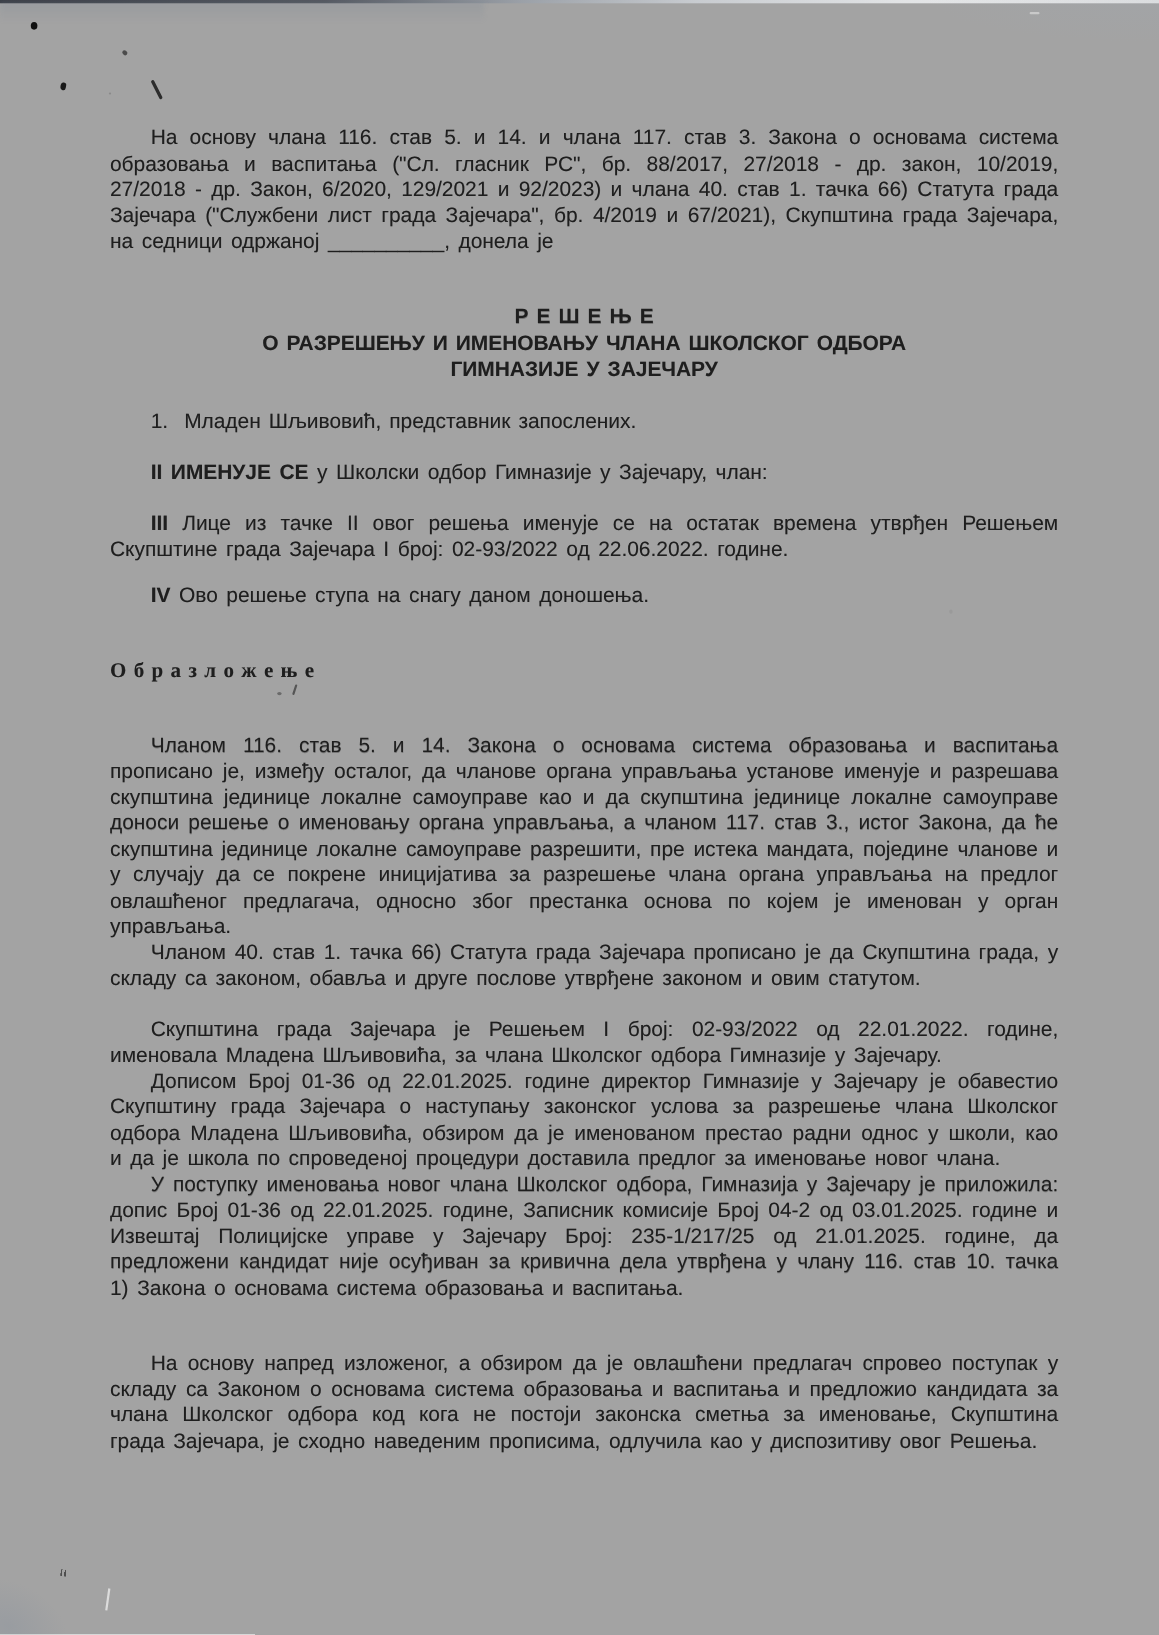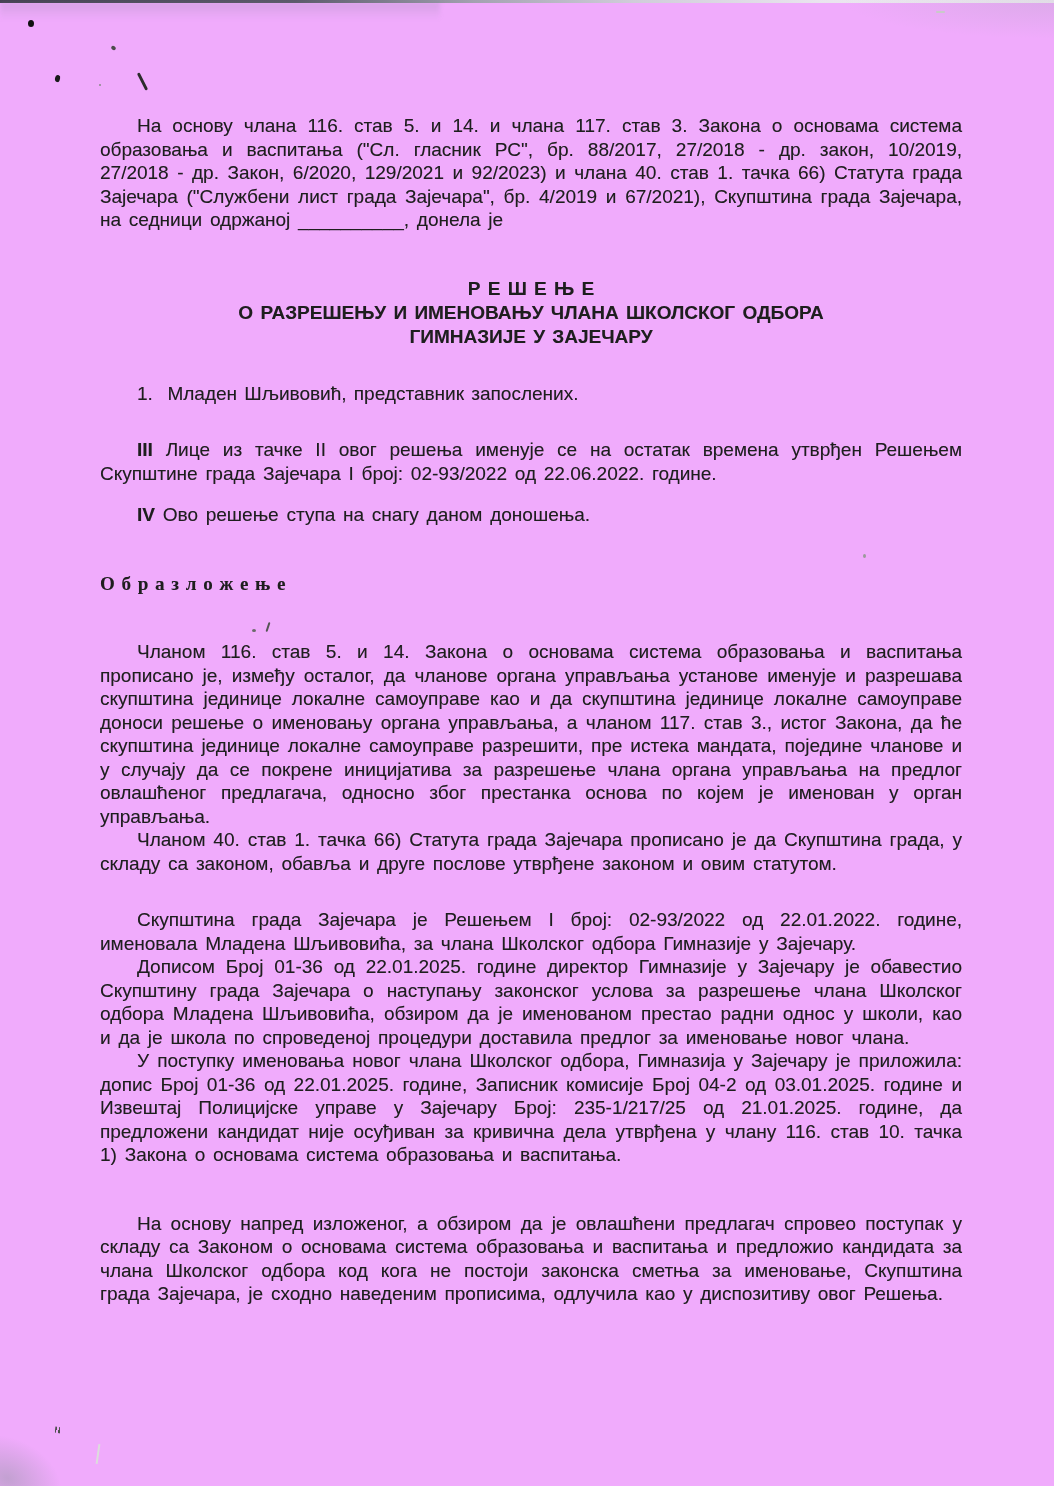"На основу члана 116. став" .page { background: #f0abfc -> #a3a3a3 }
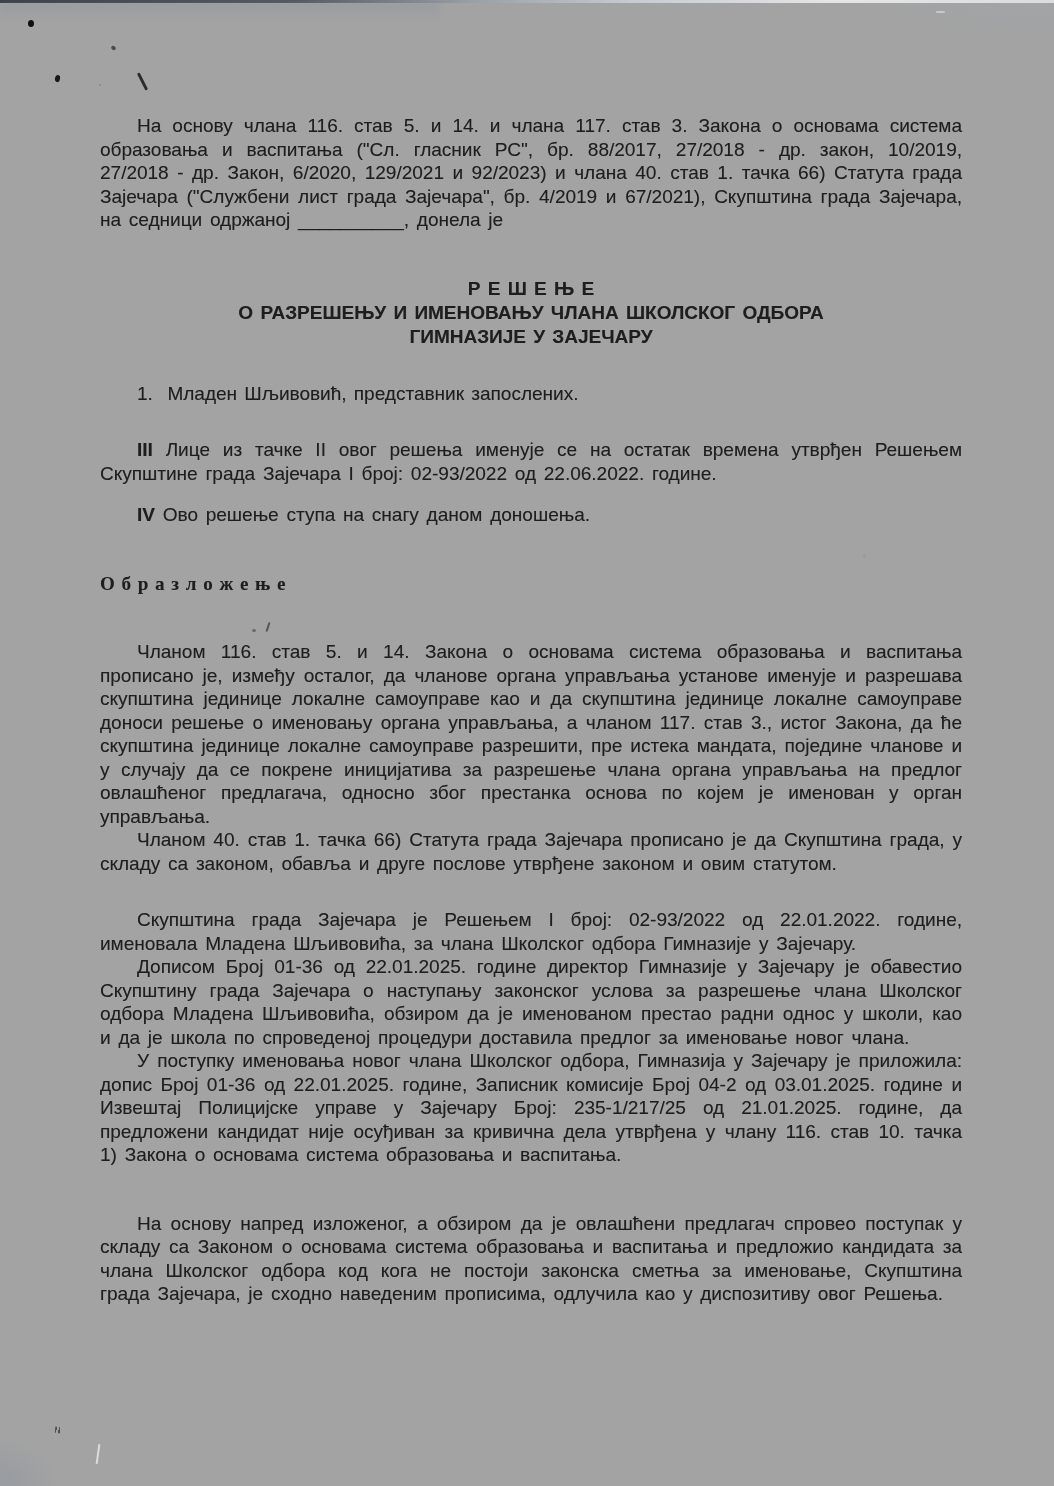"1. Младен Шљивовић, представник" .gap-md { margin-top: 33px -> 23px }
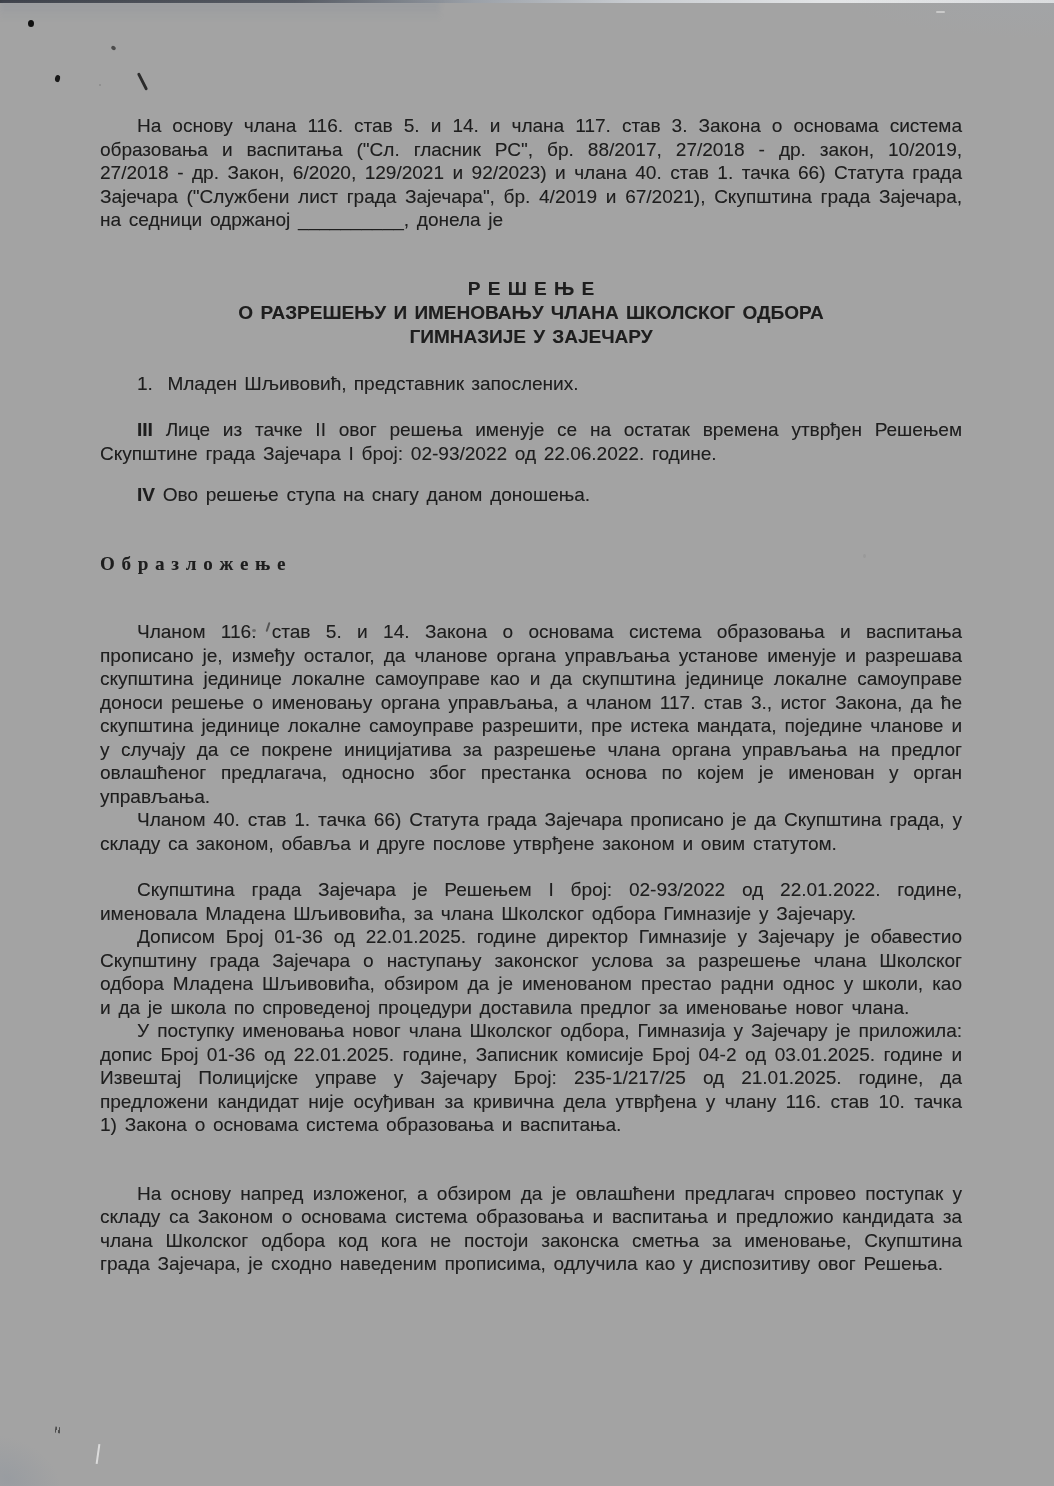"II ИМЕНУЈЕ СЕ у Школски" p.para { html: none -> <p><span>II ИМЕНУЈЕ СЕ</span><span> у Школски одбор Гимназије у Зајечару, члан:</span></p> }
